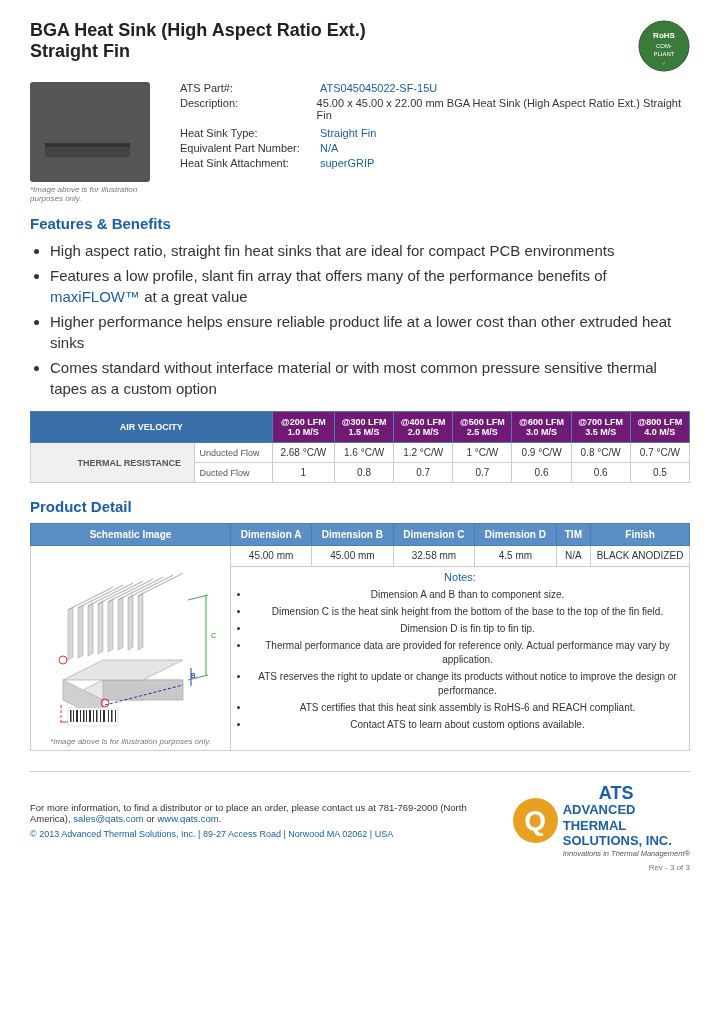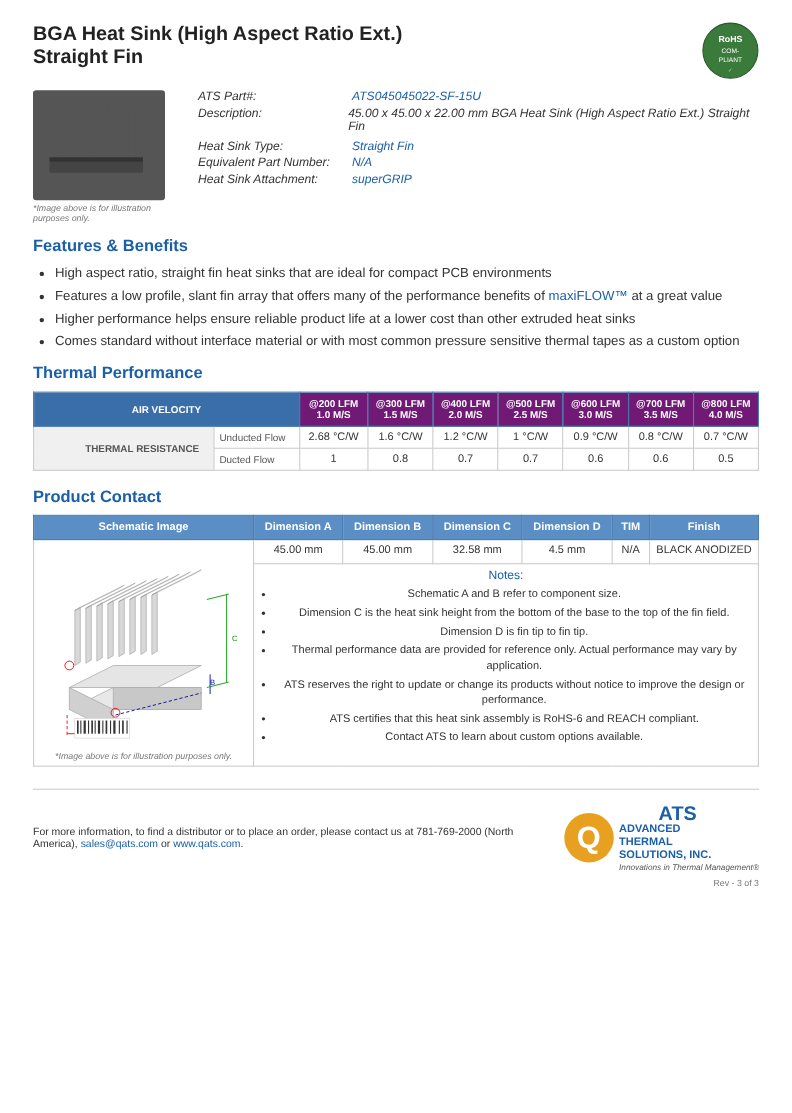"ATS Part#:" .product-details-table { font-style: italic -> none }
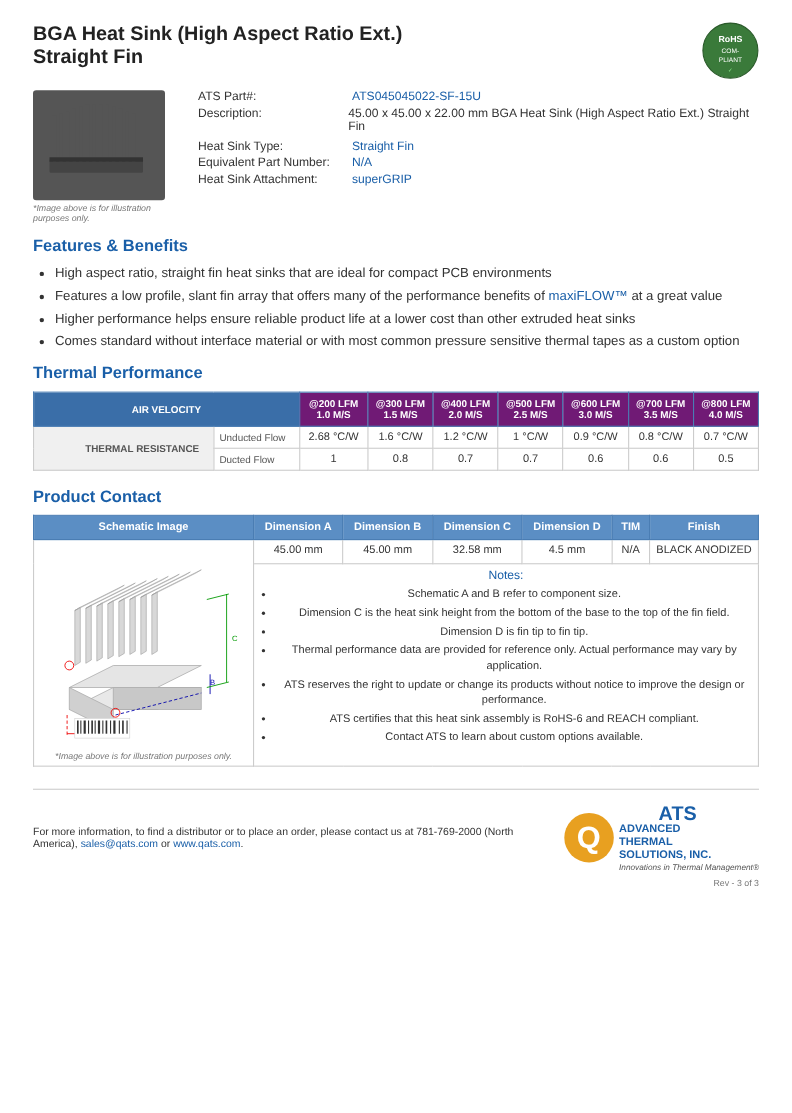"High aspect ratio, straight fin" .features-list li { font-size: 12px -> 15px }
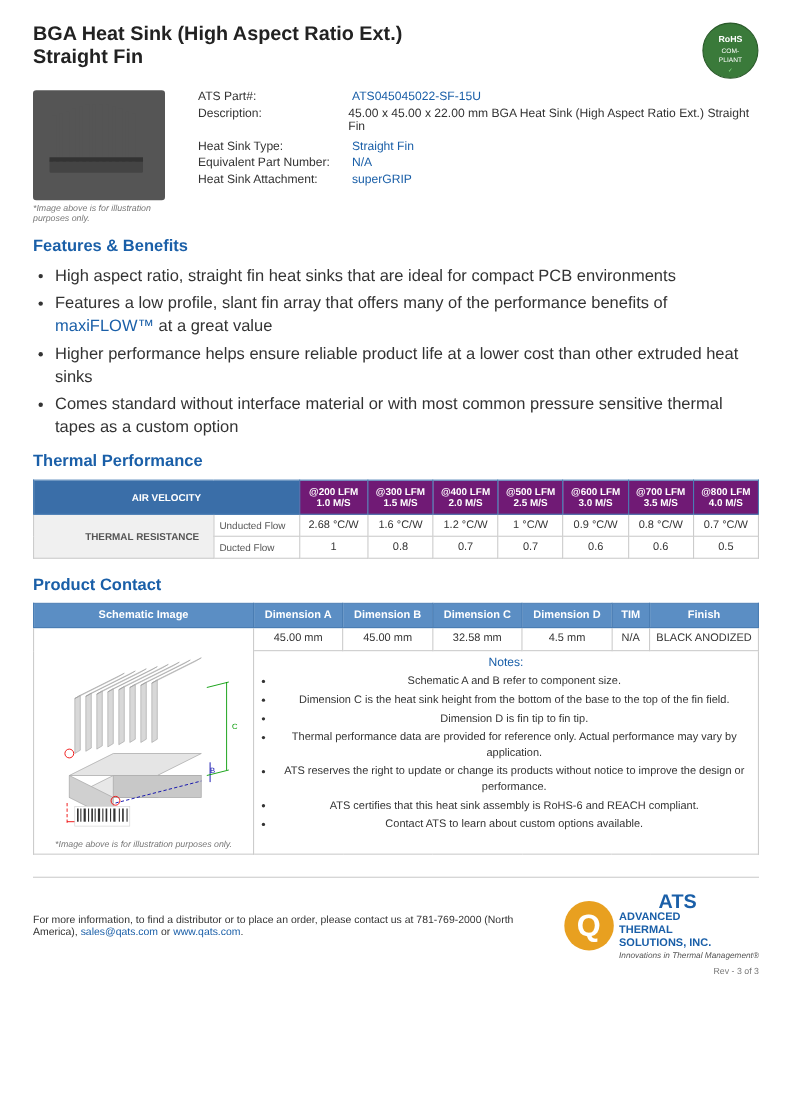"Thermal Performance" div.section-title { html: <div>Thermal Performance</div> -> none }
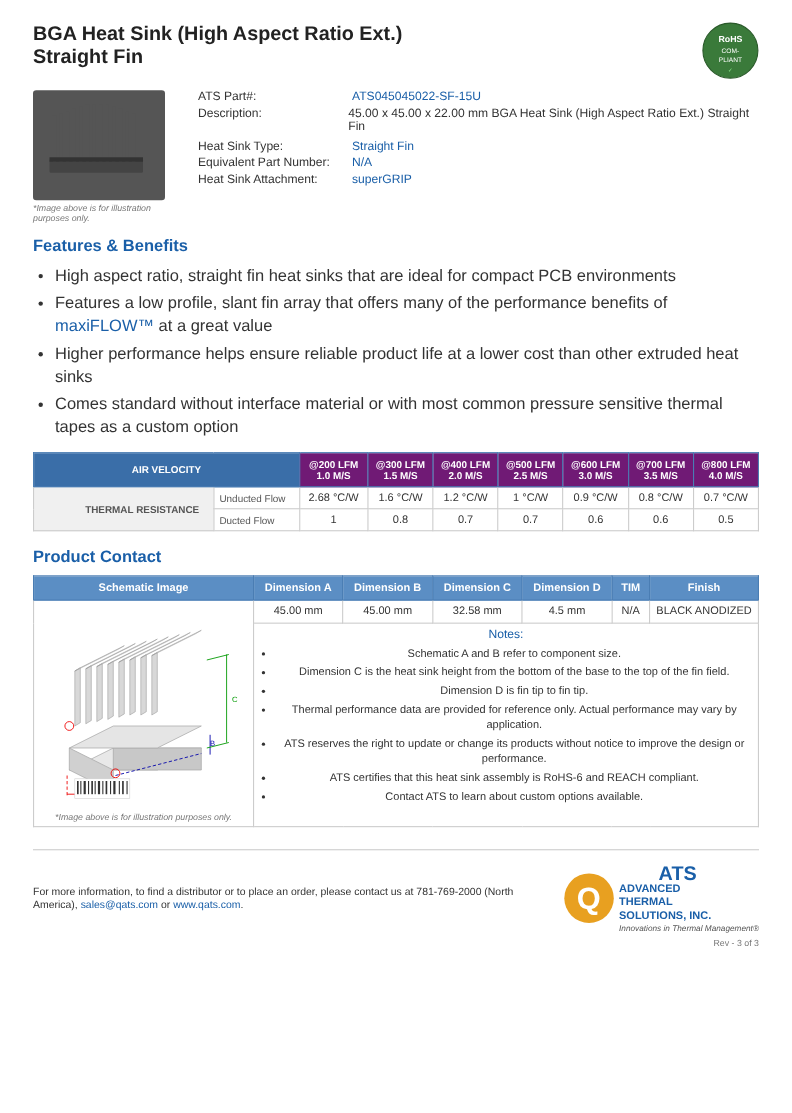"Product Contact" div.section-title { text: Contact -> Detail }
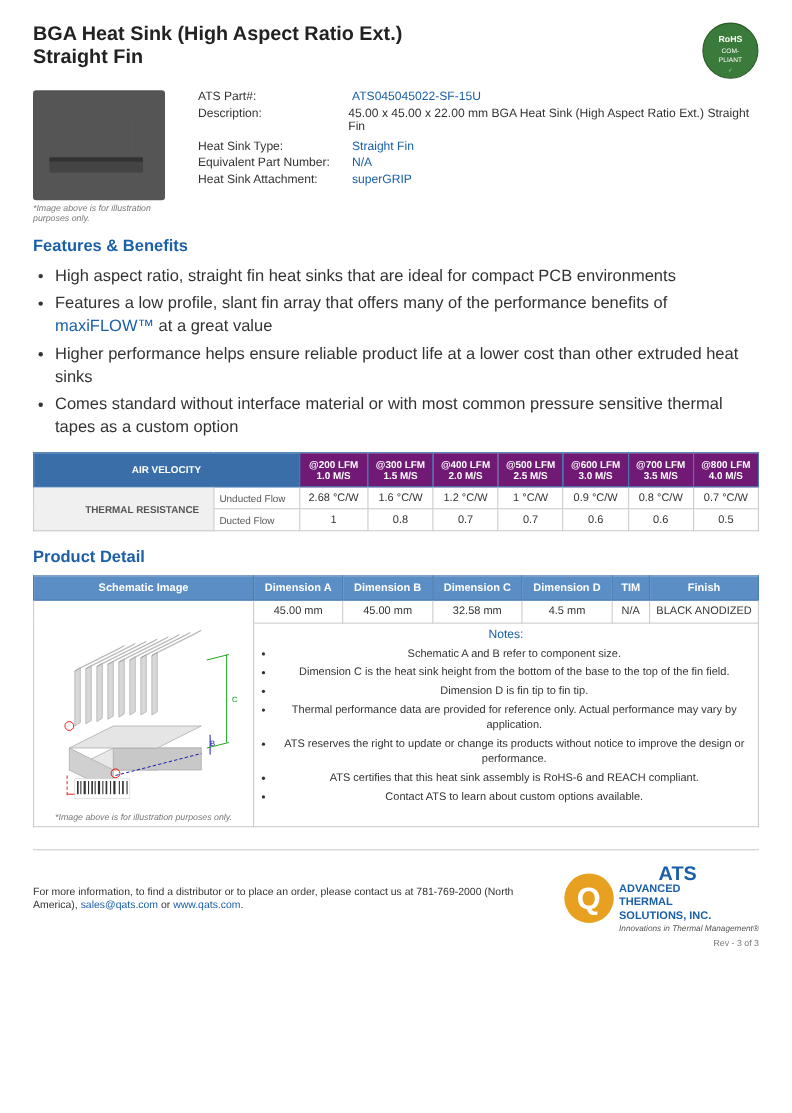"Schematic A and B refer" li { text: Schematic A and B refer -> Dimension A and B than }
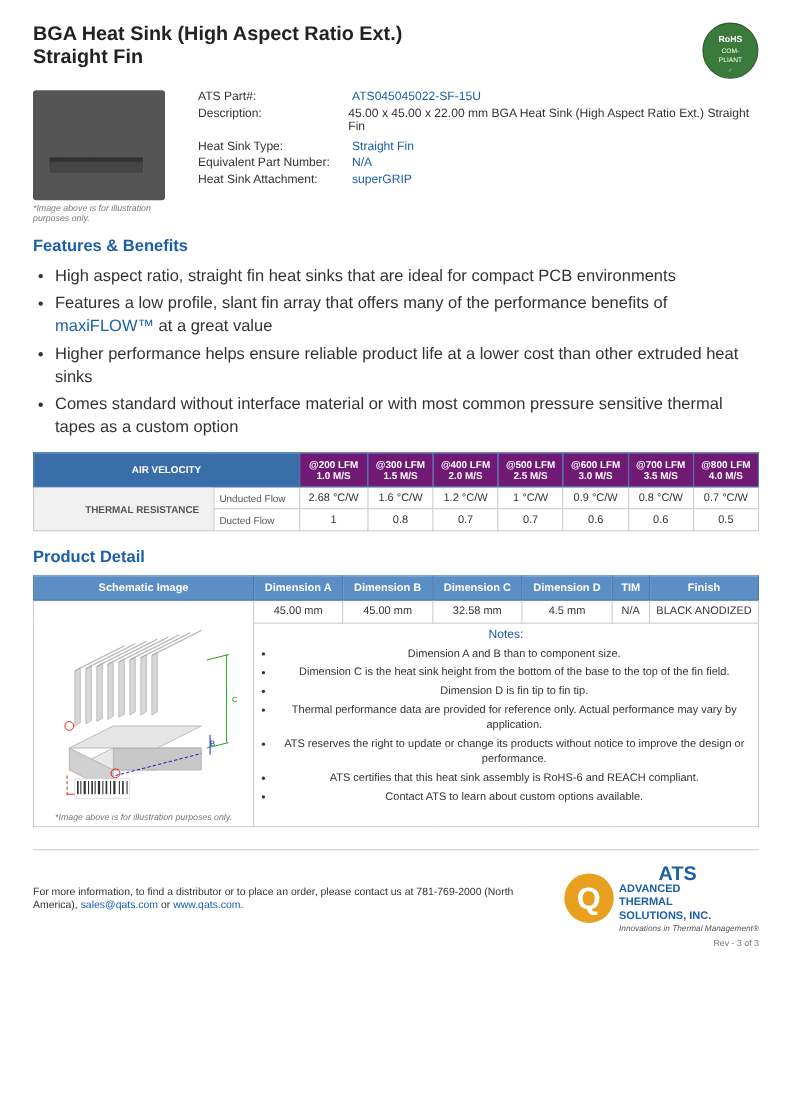"ADVANCED" div { font-size: 10px -> 13px }
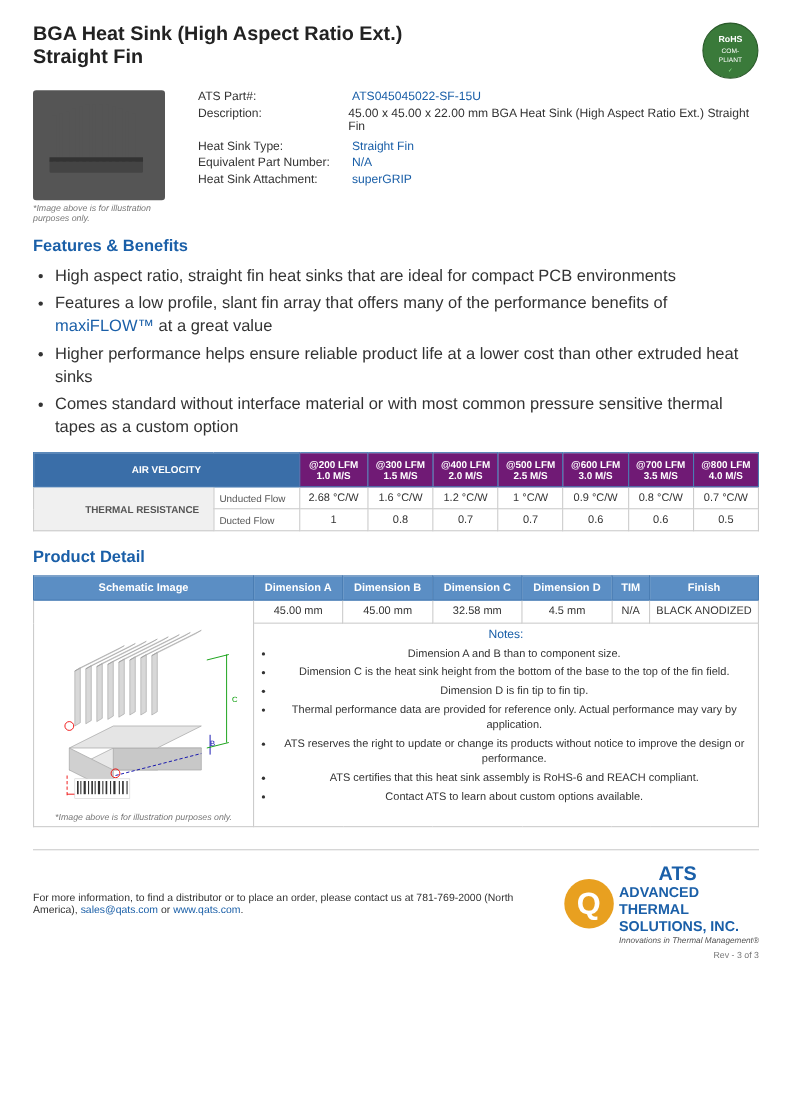"© 2013 Advanced Thermal Solutions," div.footer-copyright { html: none -> <div> <span>© 2013 Advanced Thermal Solutions, Inc.</span> <span>| 89-27 Access Road | Norwood MA 02062 | USA</span> </div> }
